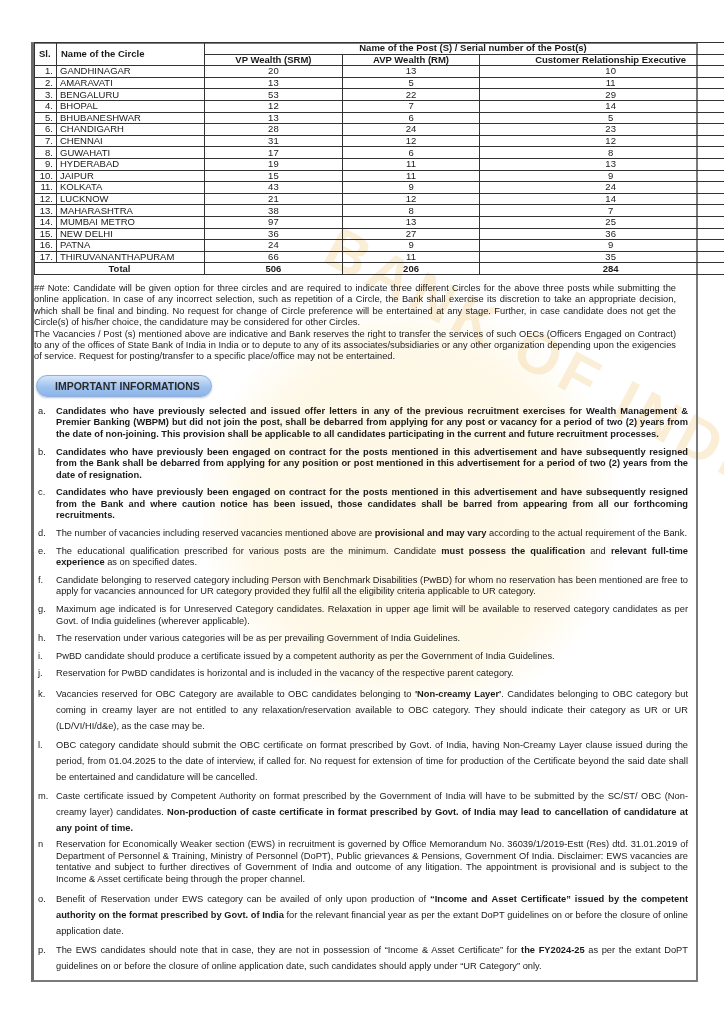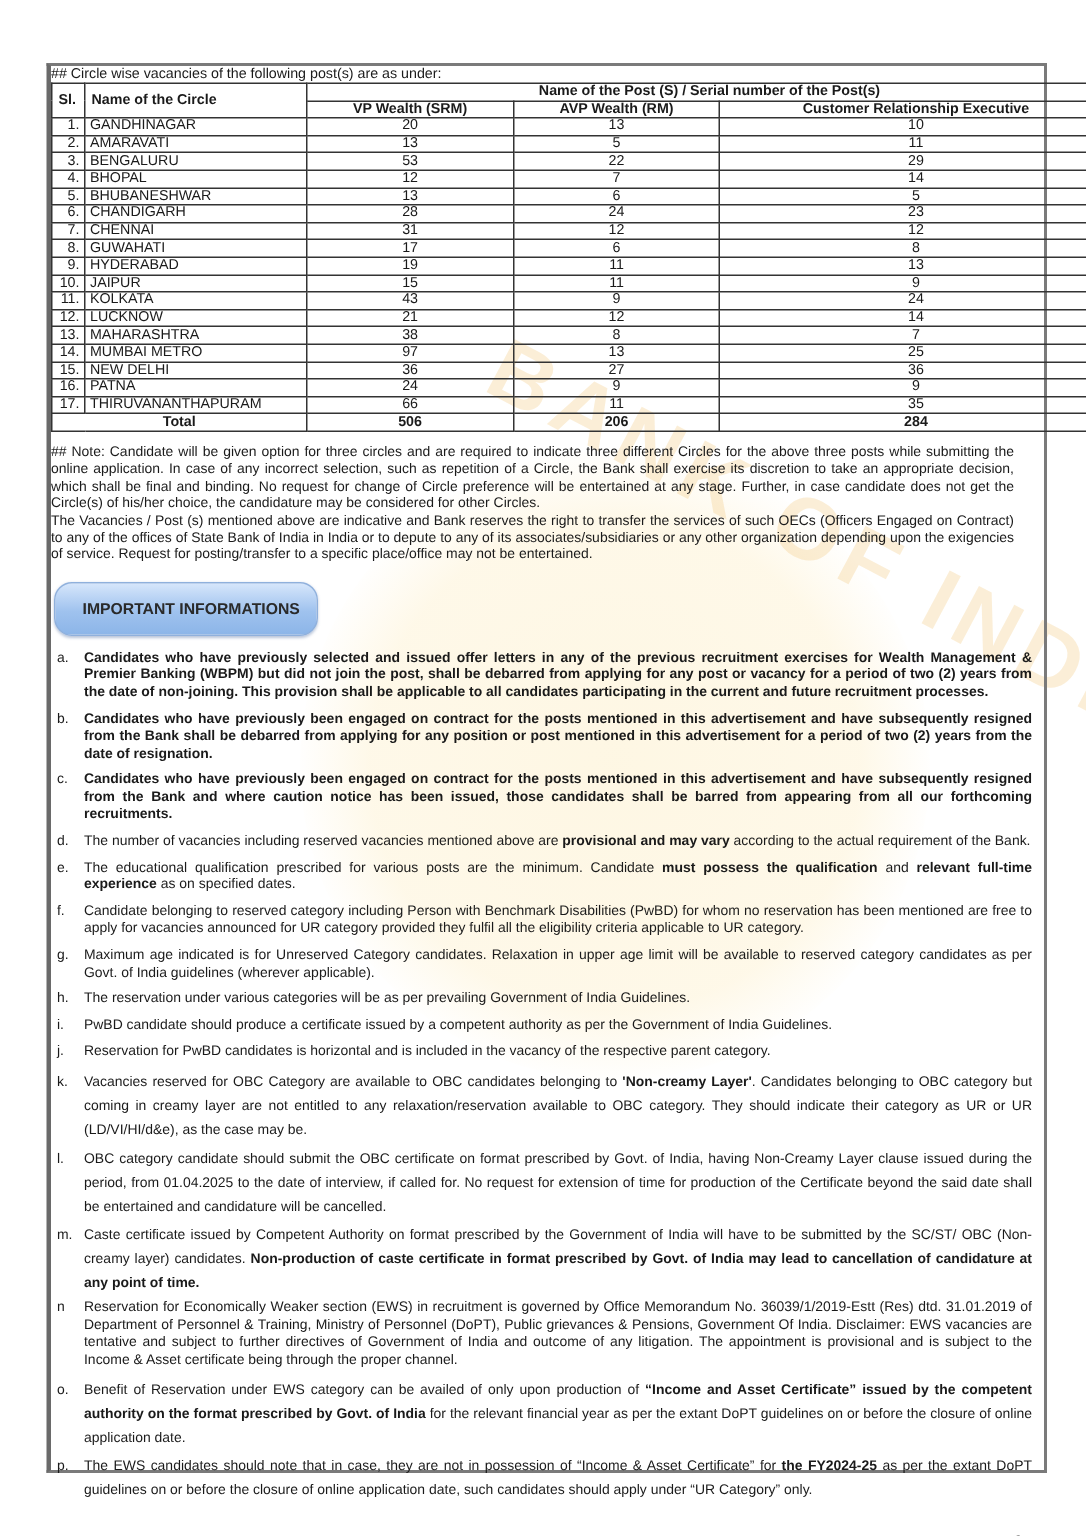"## Circle wise vacancies of" div.table-caption { html: <div>## Circle wise vacancies of the following post(s) are as under:</div> -> none }
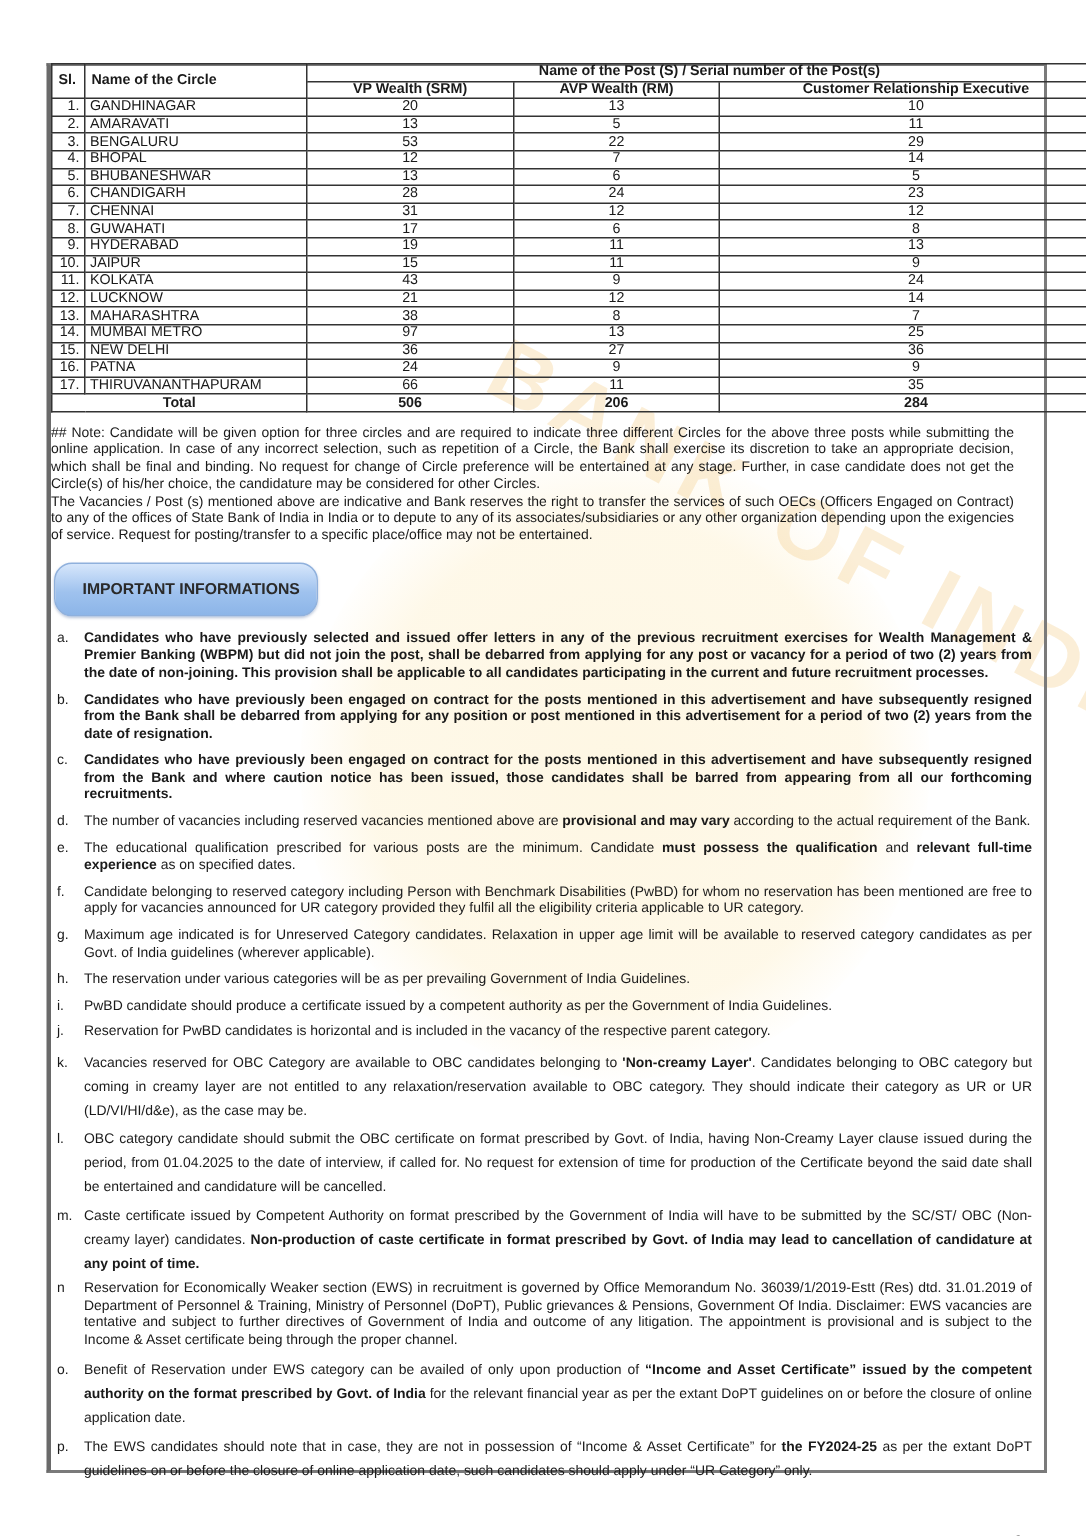"IMPORTANT INFORMATIONS" .badge { height: 36px -> 22px }
